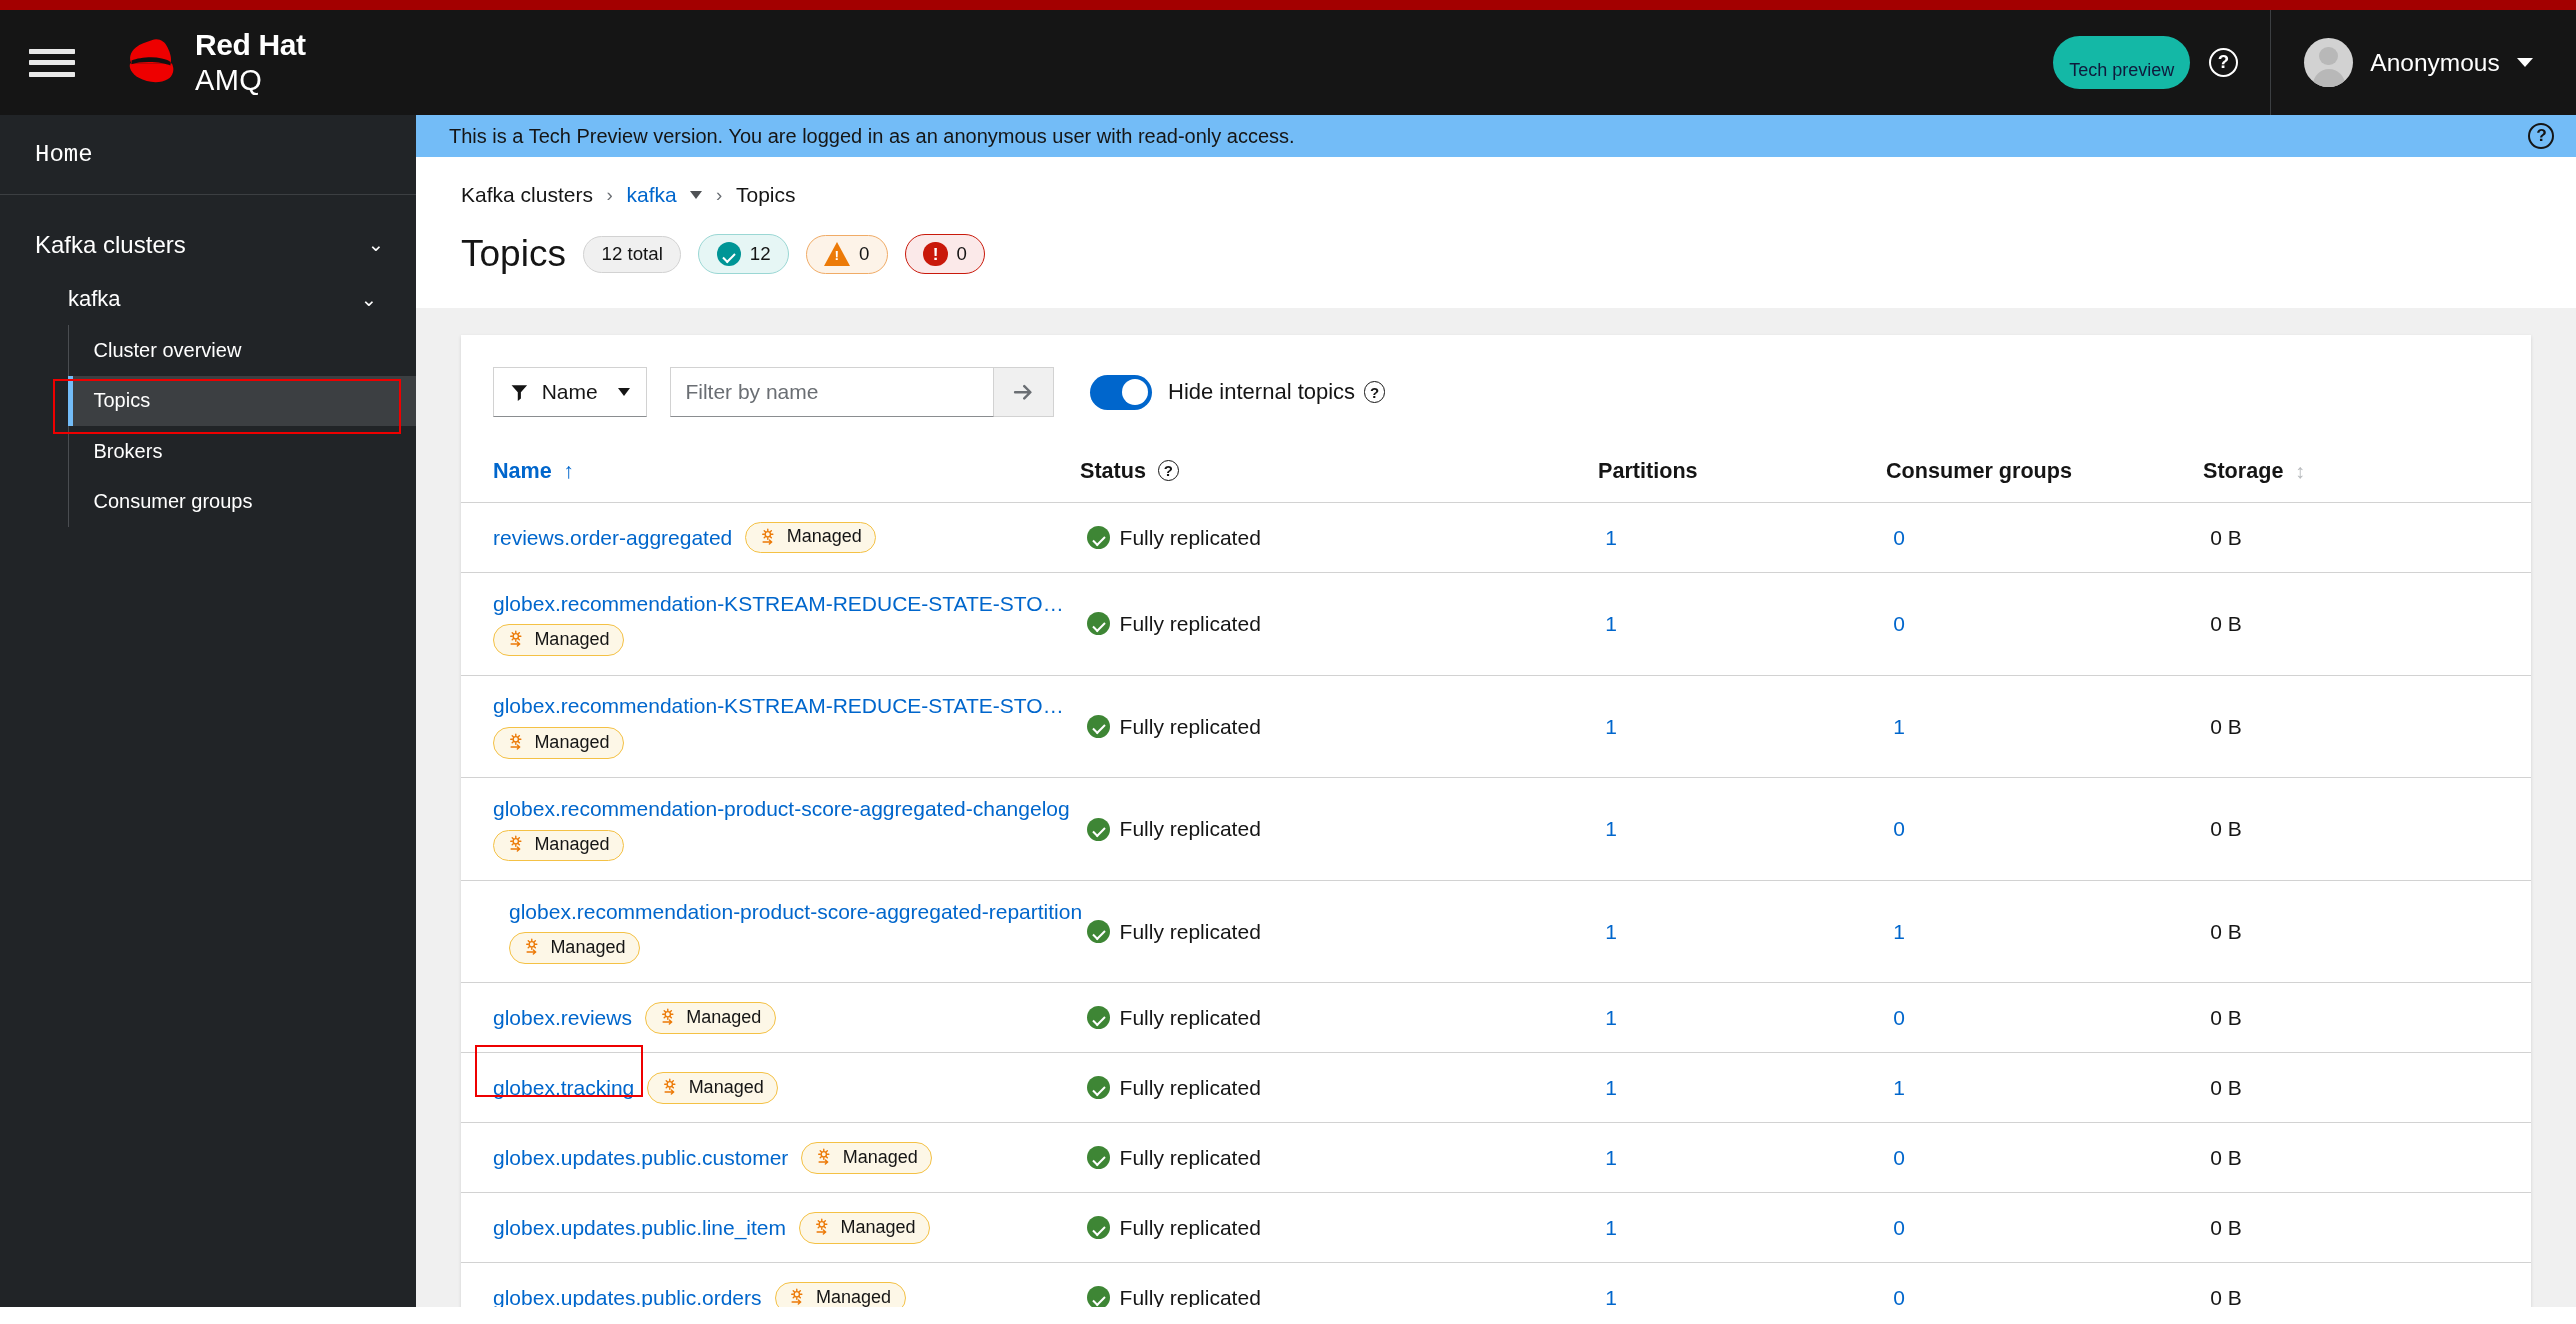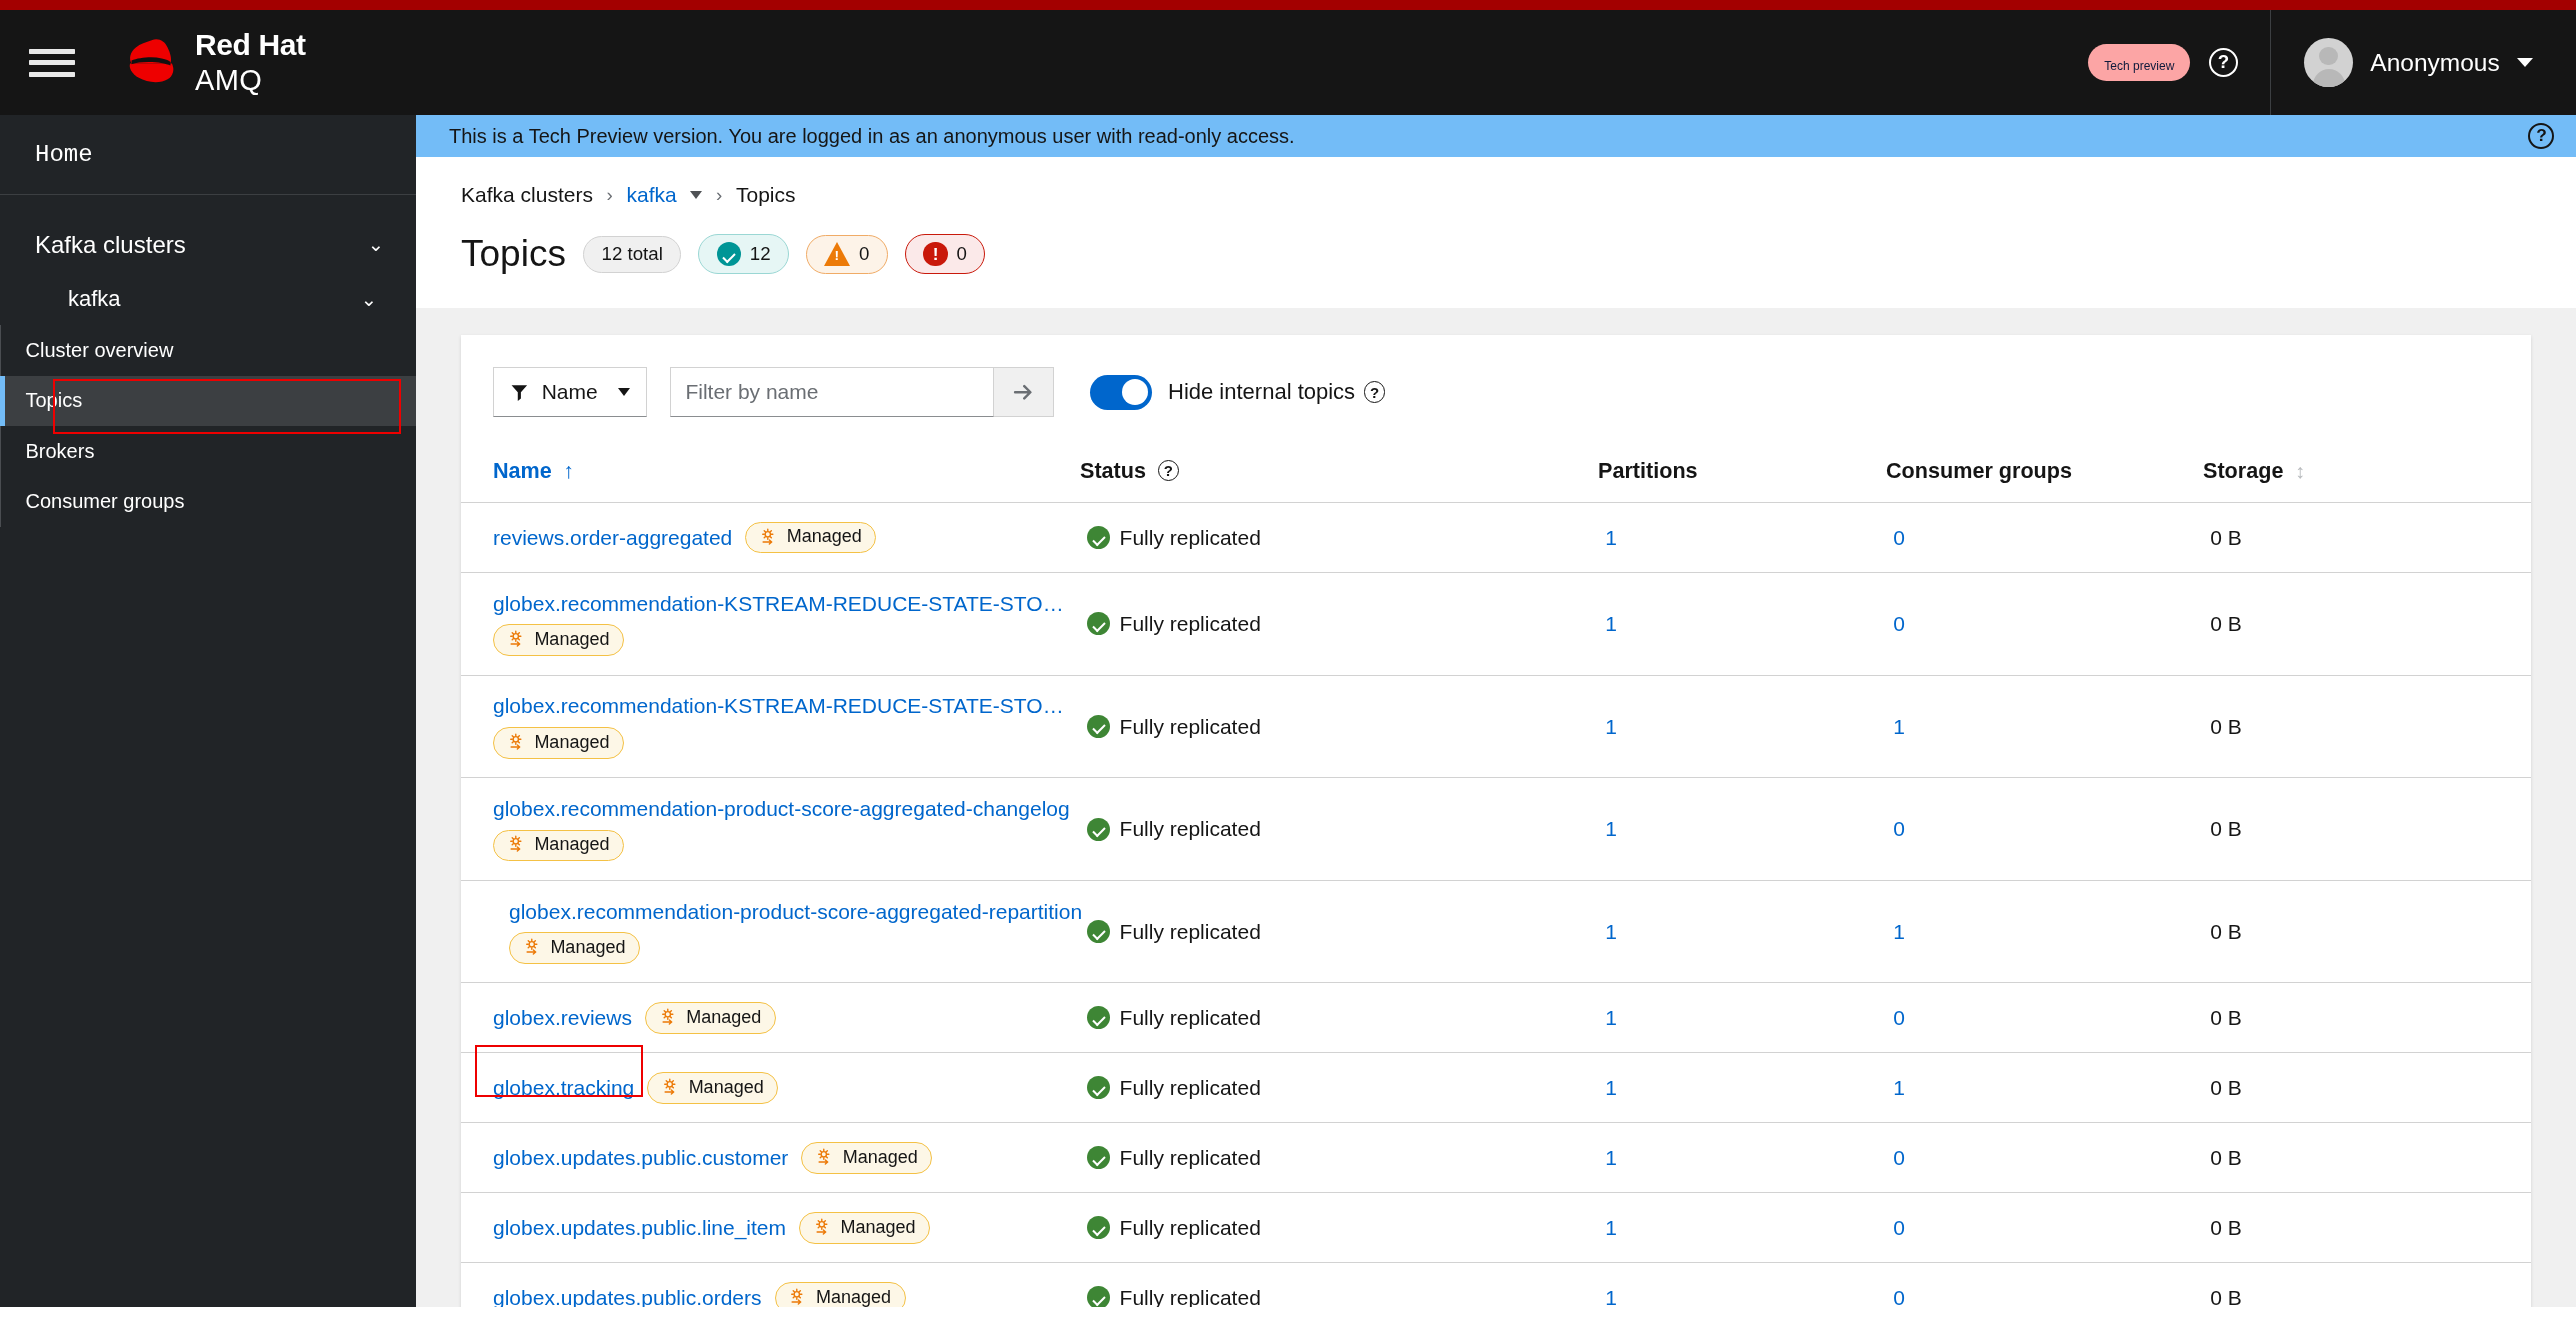"Tech preview" .tech-preview { background: #fca5a5 -> #14b8a6; font-size: 12px -> 18px; padding: 15px 16px 8px -> 24px 16px 8px }
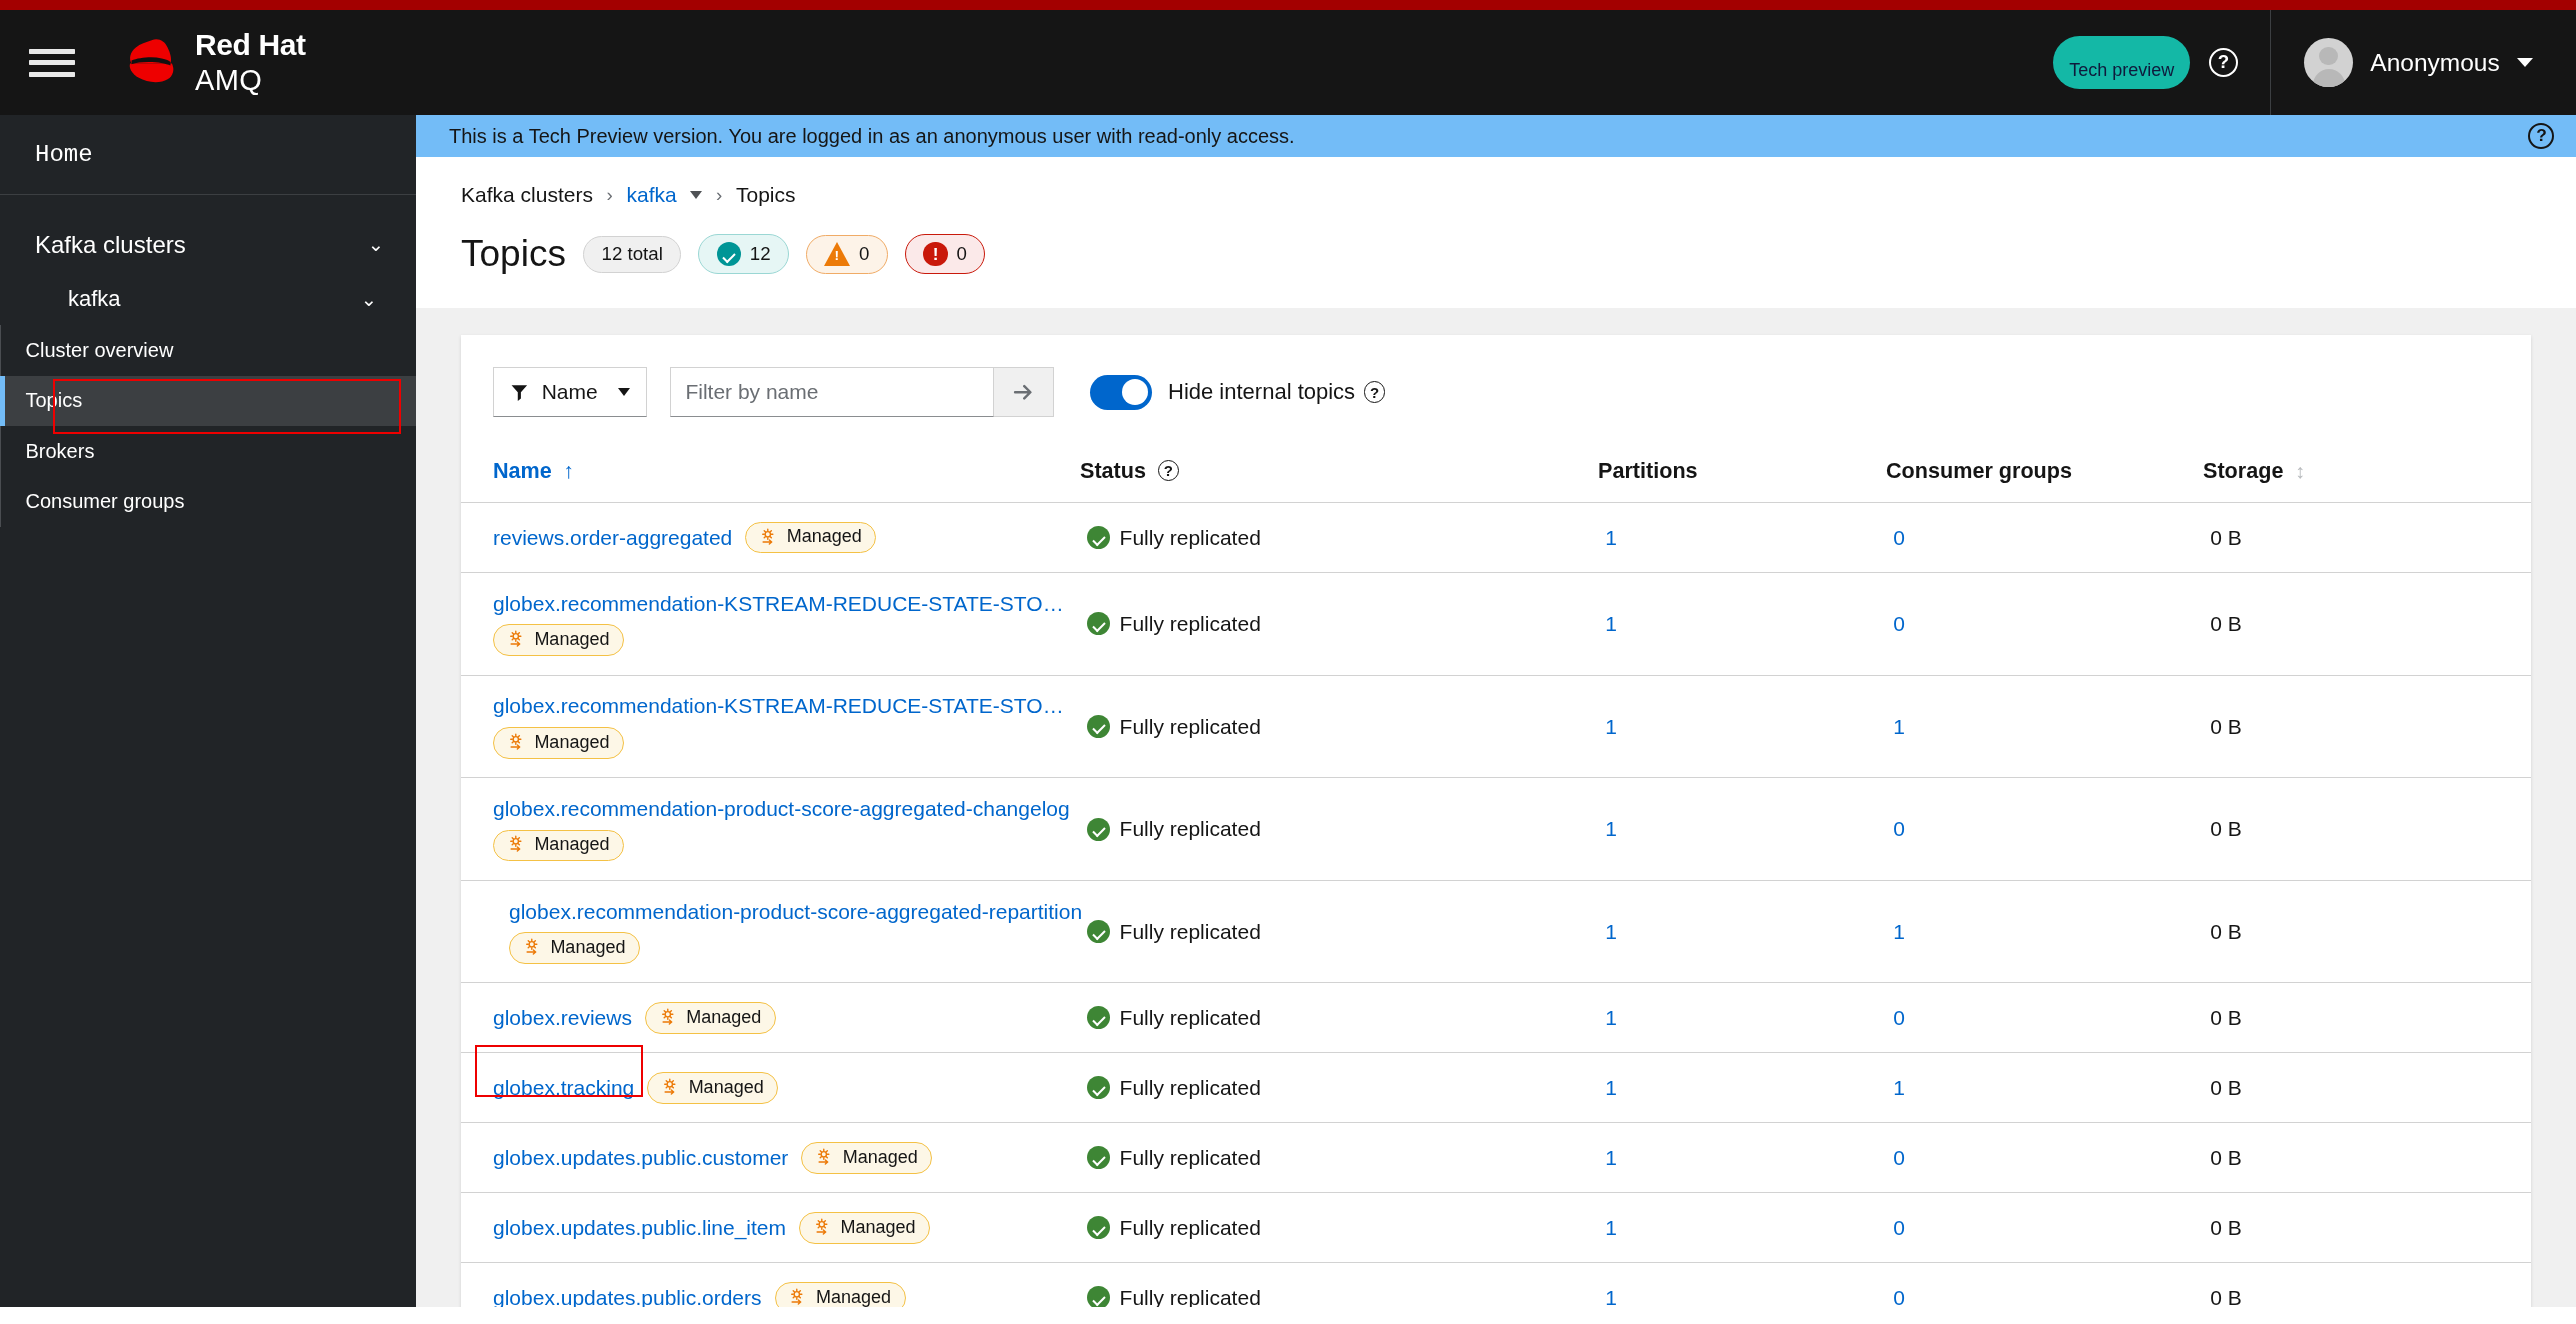"Cluster overview" .nav-children { margin-left: none -> 68px }
